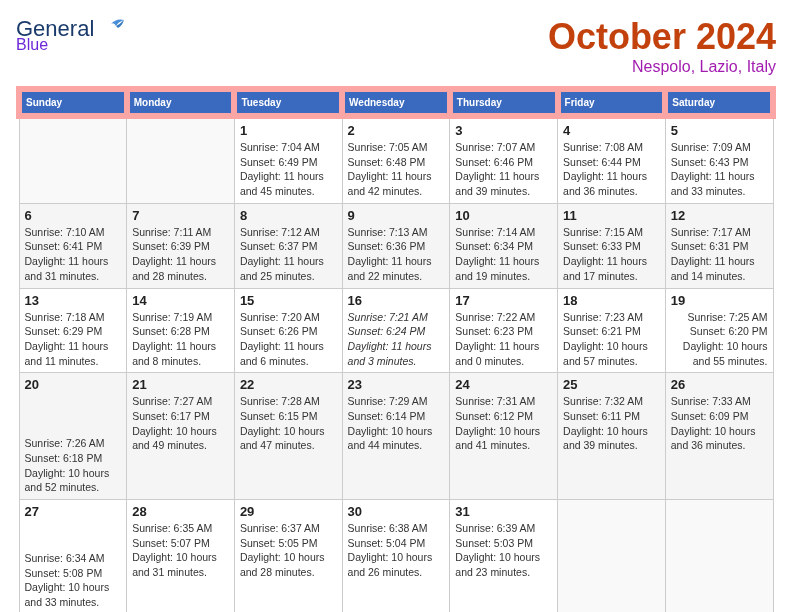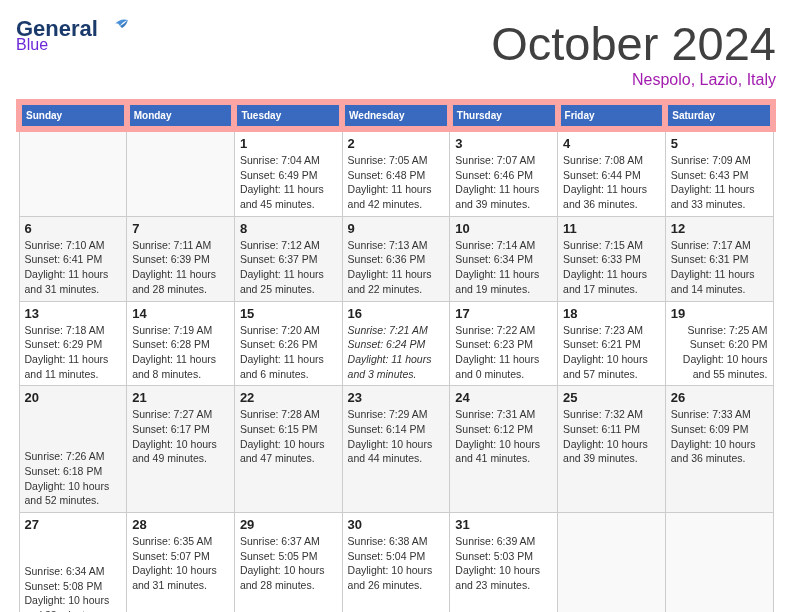"General" span { font-weight: bold -> normal }
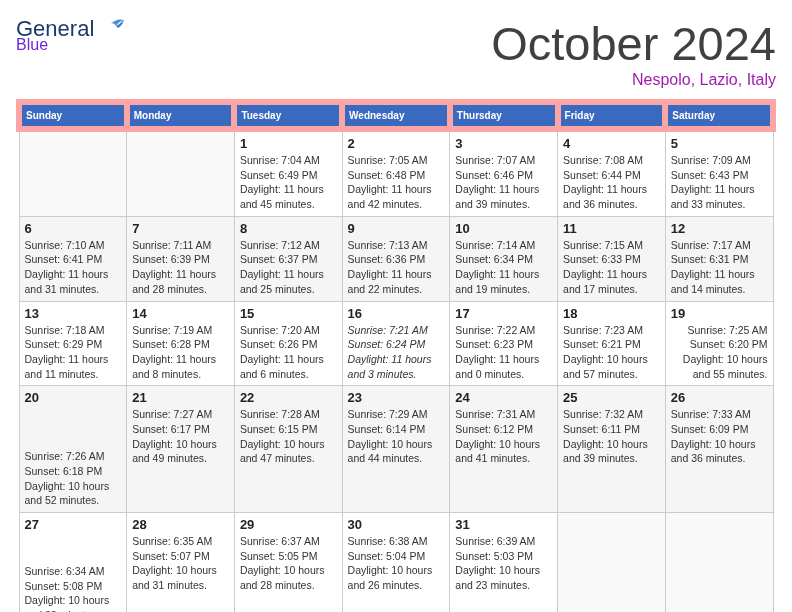"October 2024" .month-title { color: #404040 -> #c2410c; font-size: 47px -> 36px; font-weight: normal -> bold }
